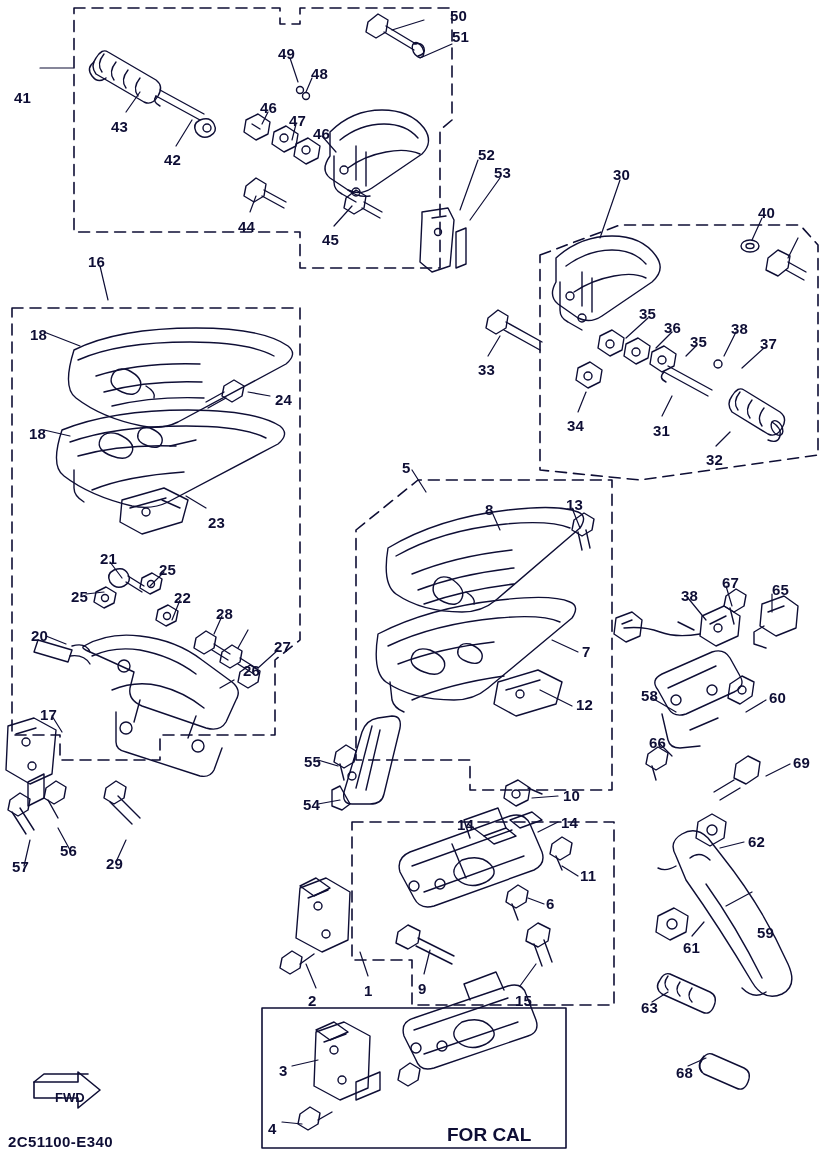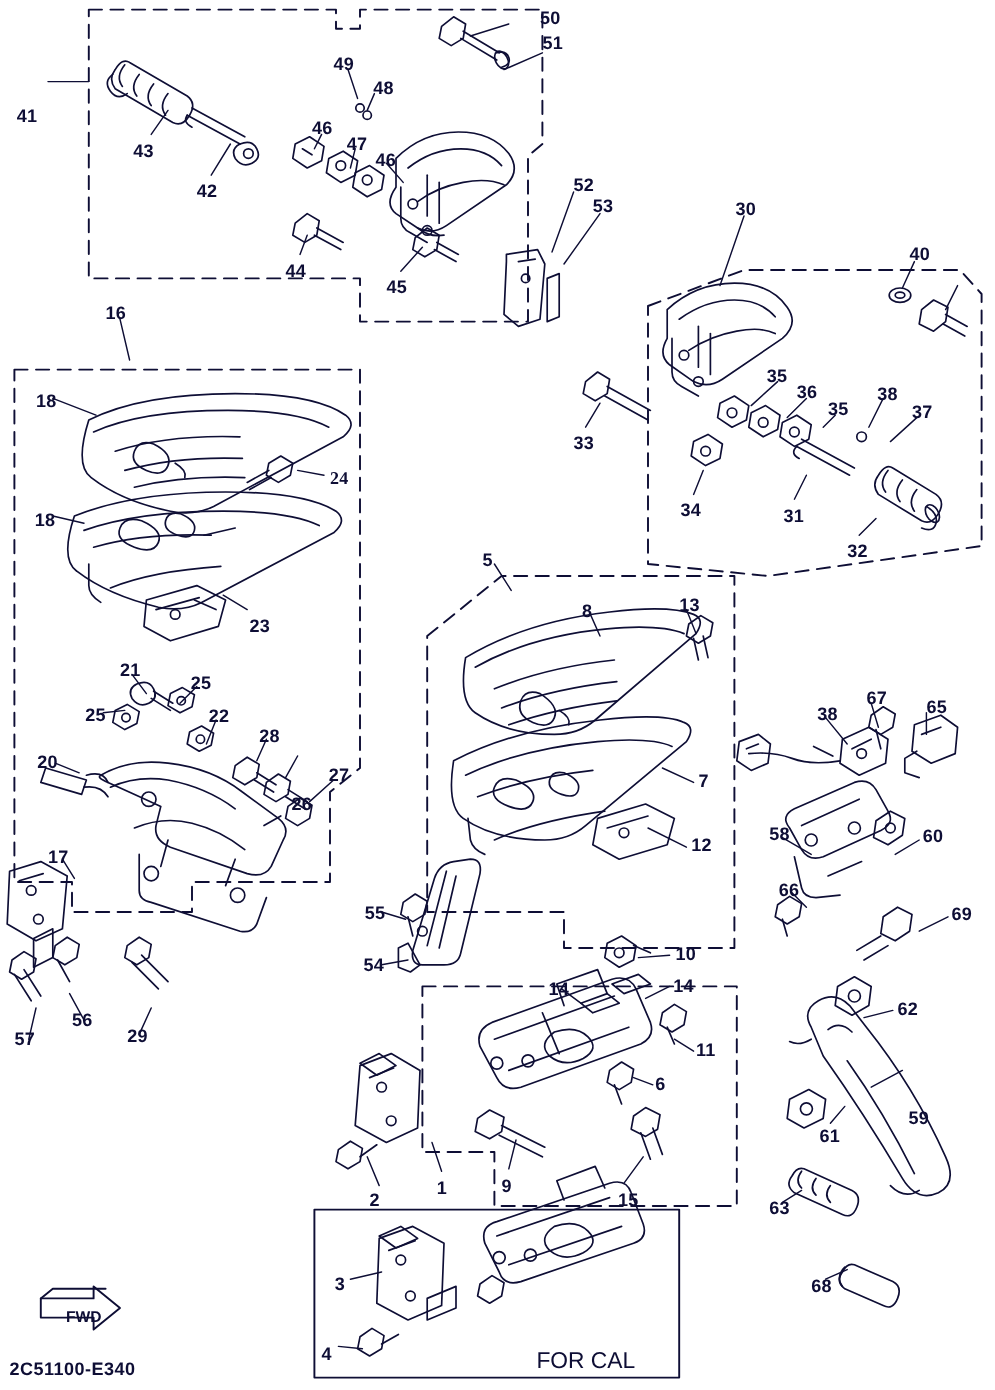"24" div.callout { font-family: Liberation Serif, serif -> none }
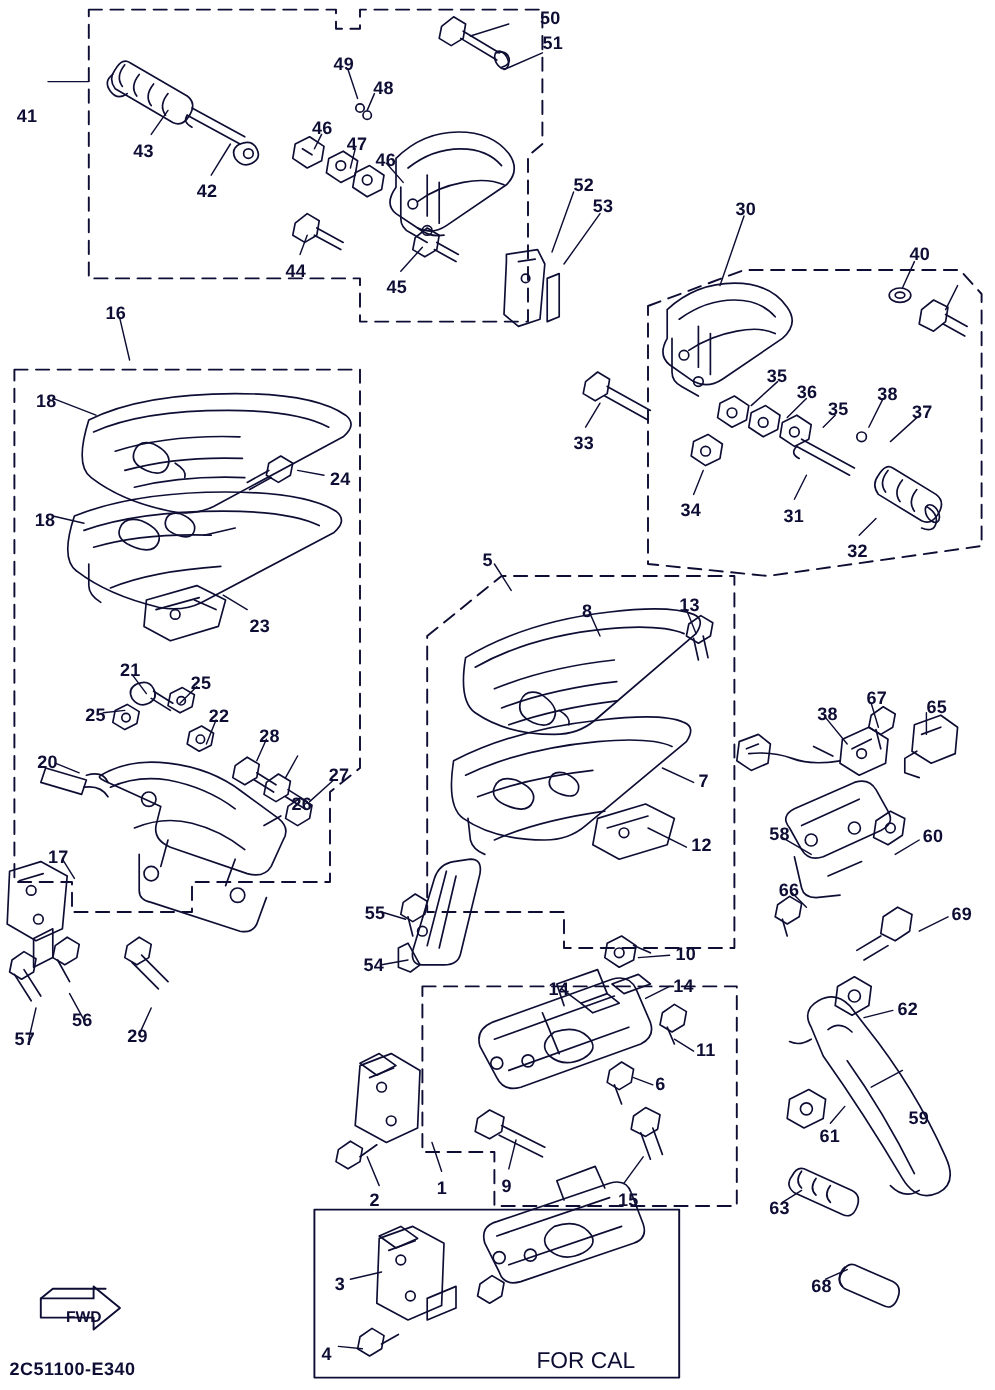"FOR CAL" .forcal { font-weight: 400 -> 700 }
